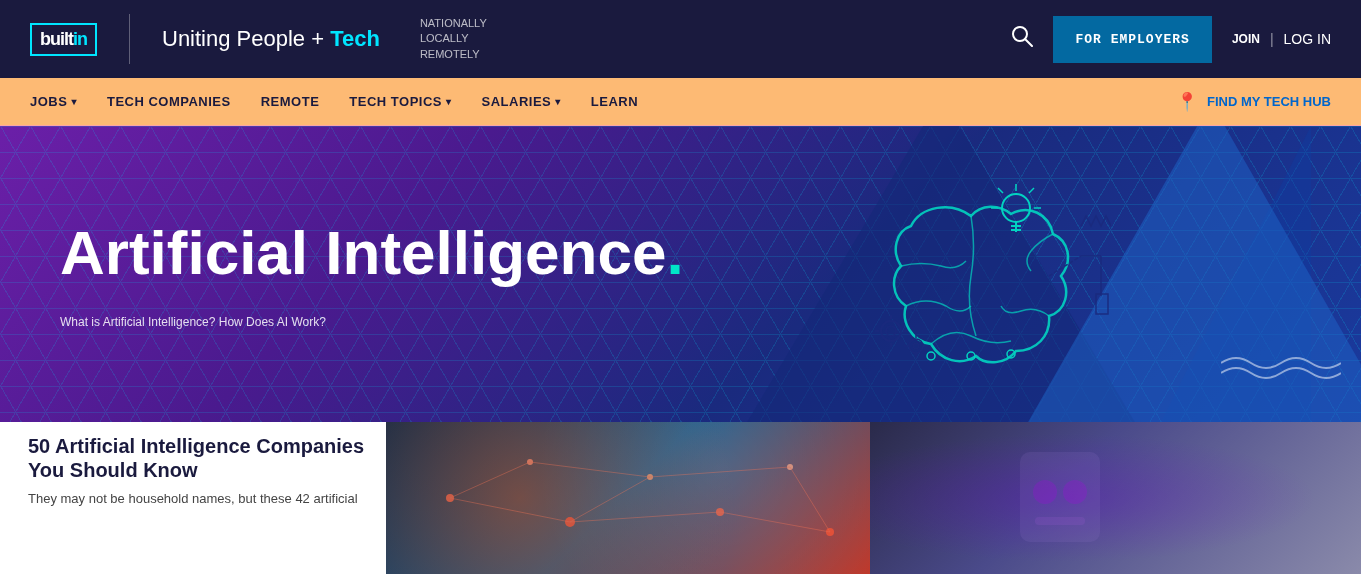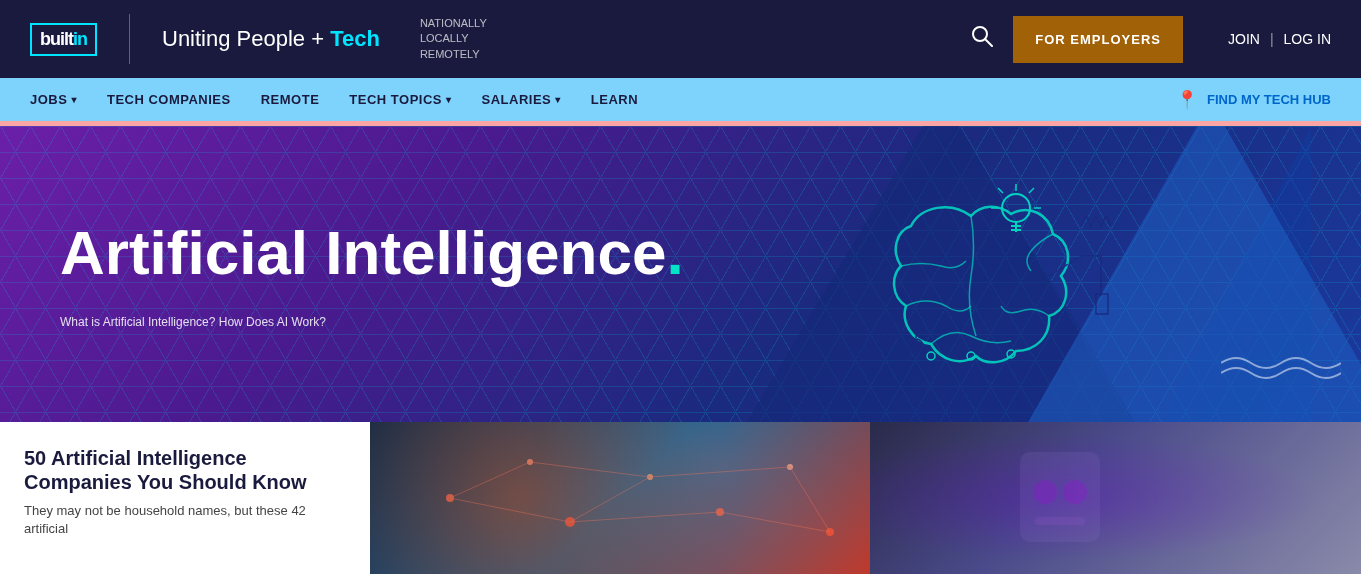"FOR EMPLOYERS" .for-employers-btn { background-color: #a16207 -> #0369a1; font-family: none -> Liberation Mono, monospace }
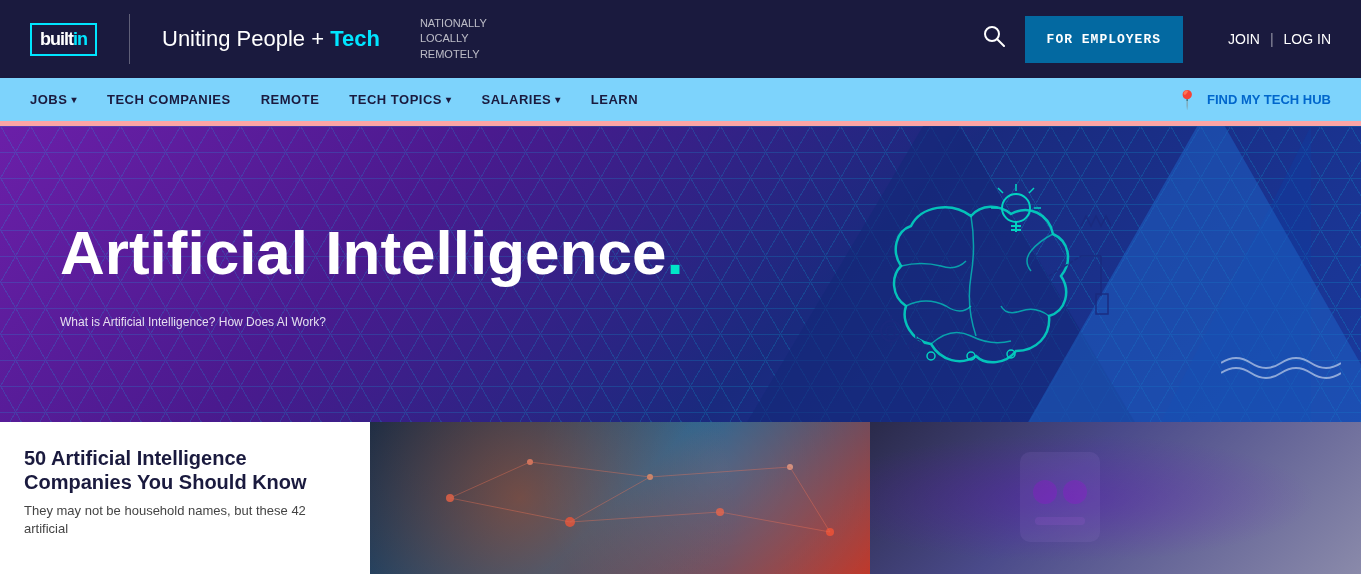"JOIN" a { font-size: 14px -> 12px; font-weight: normal -> bold; margin-left: 25px -> none }
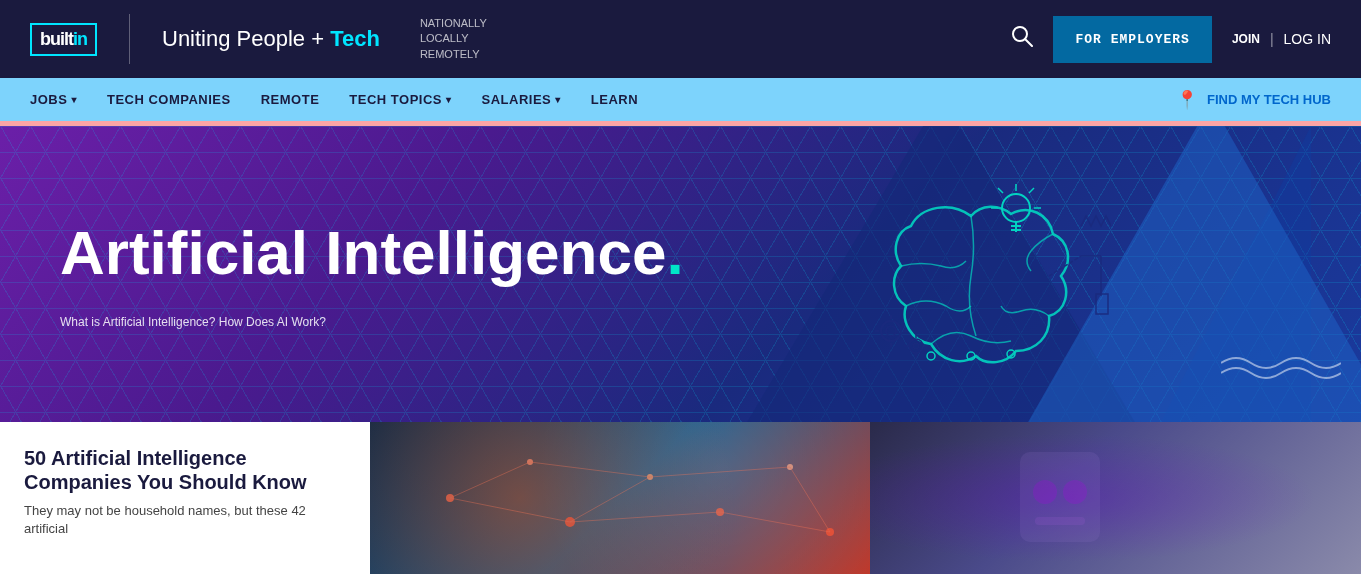"JOBS" .nav-bar { background: #7dd3fc -> #fdba74; border-bottom: 5px solid #fca5a5 -> 1px solid #fca5a5 }
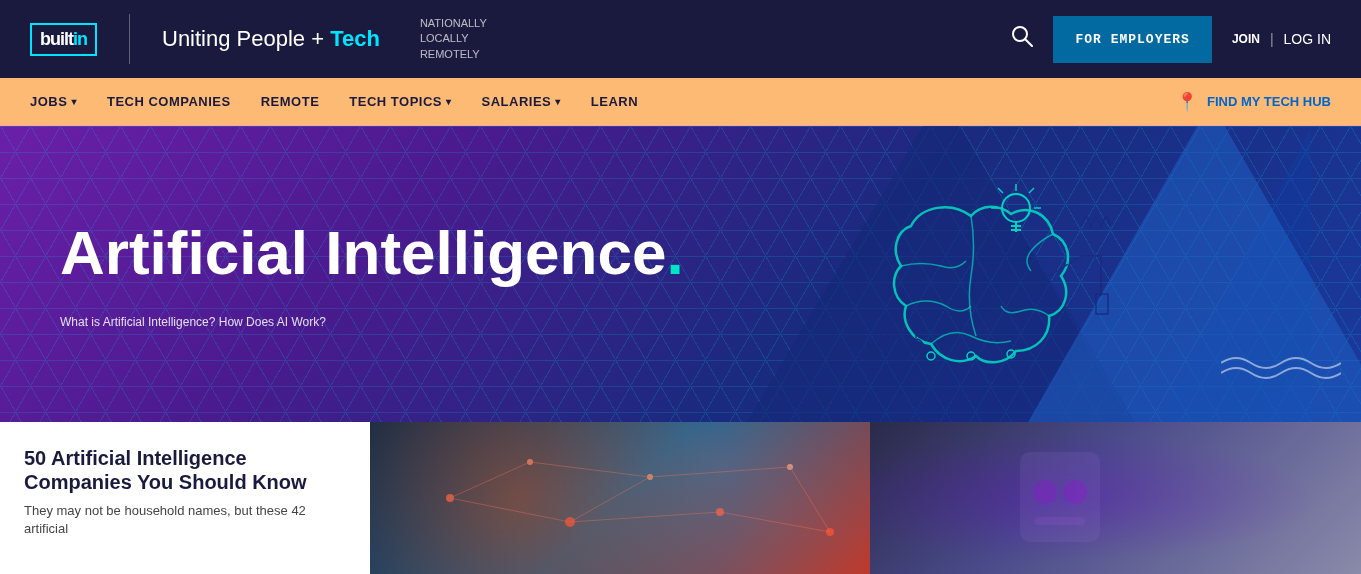"50 Artificial Intelligence Companies You" .card-left-white { left: 0 -> 16px; padding: 24px -> 12px }
